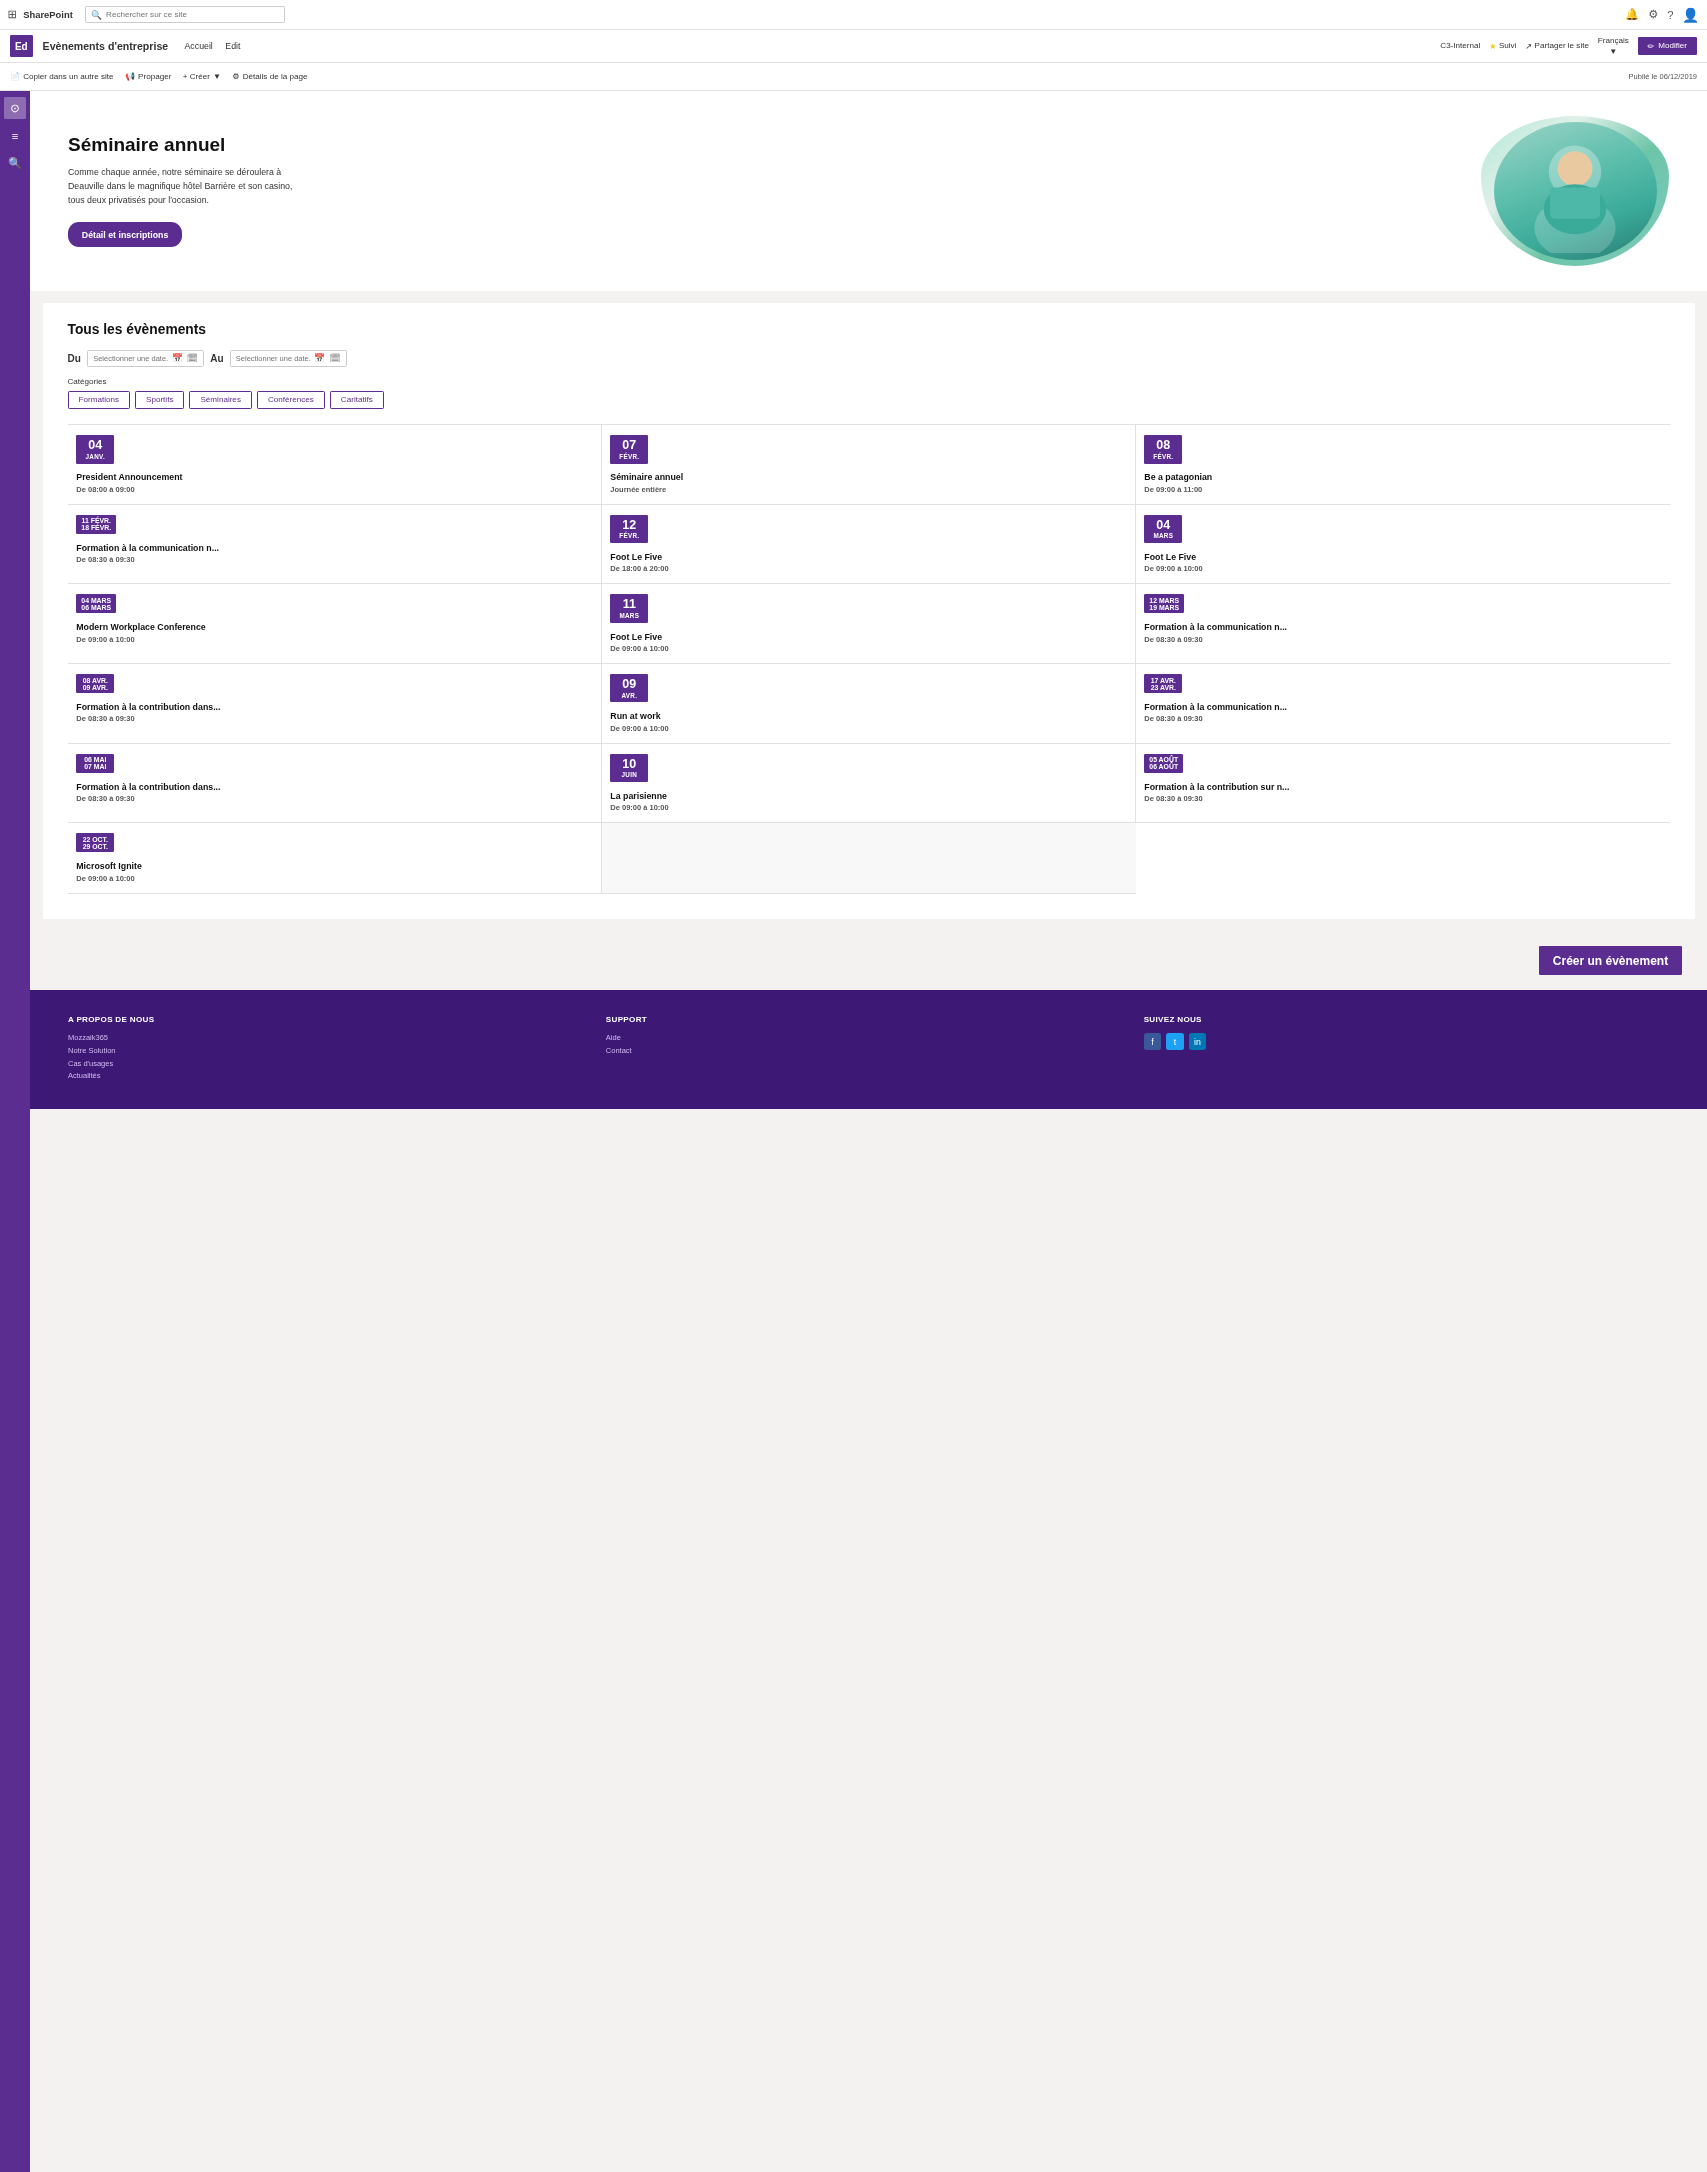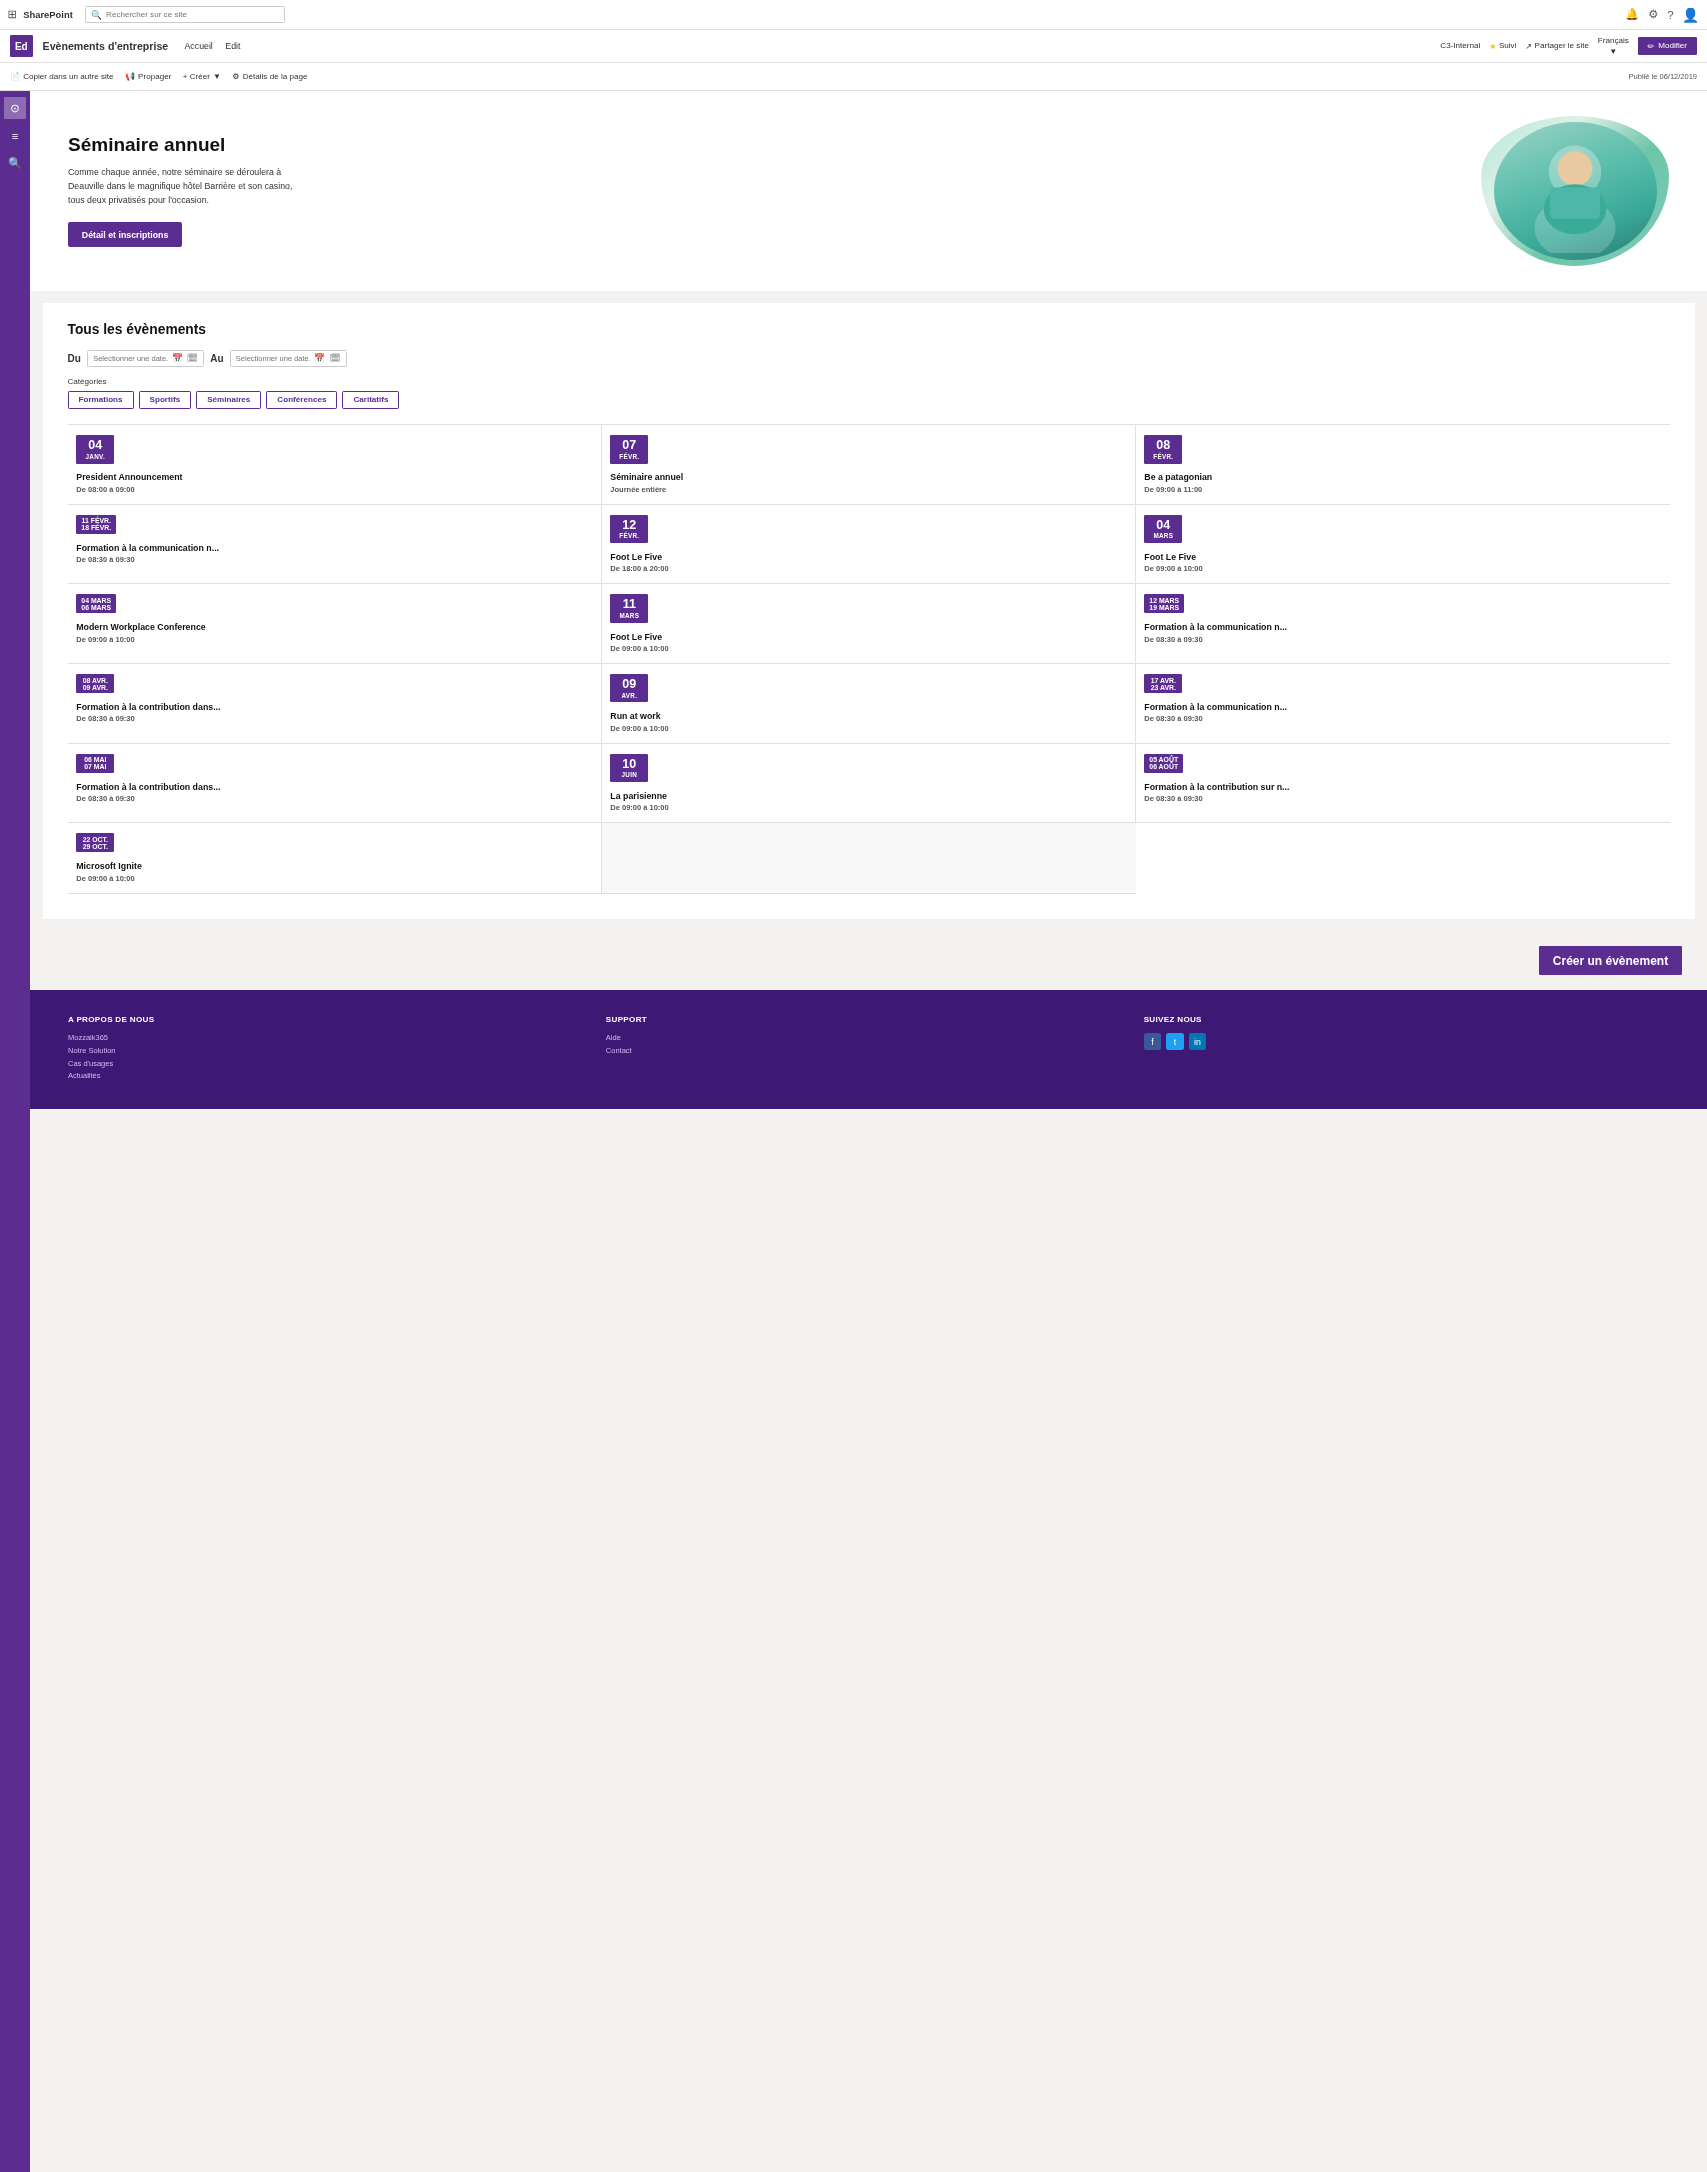"Détail et inscriptions" .btn-detail { border-radius: 2px -> 11px }
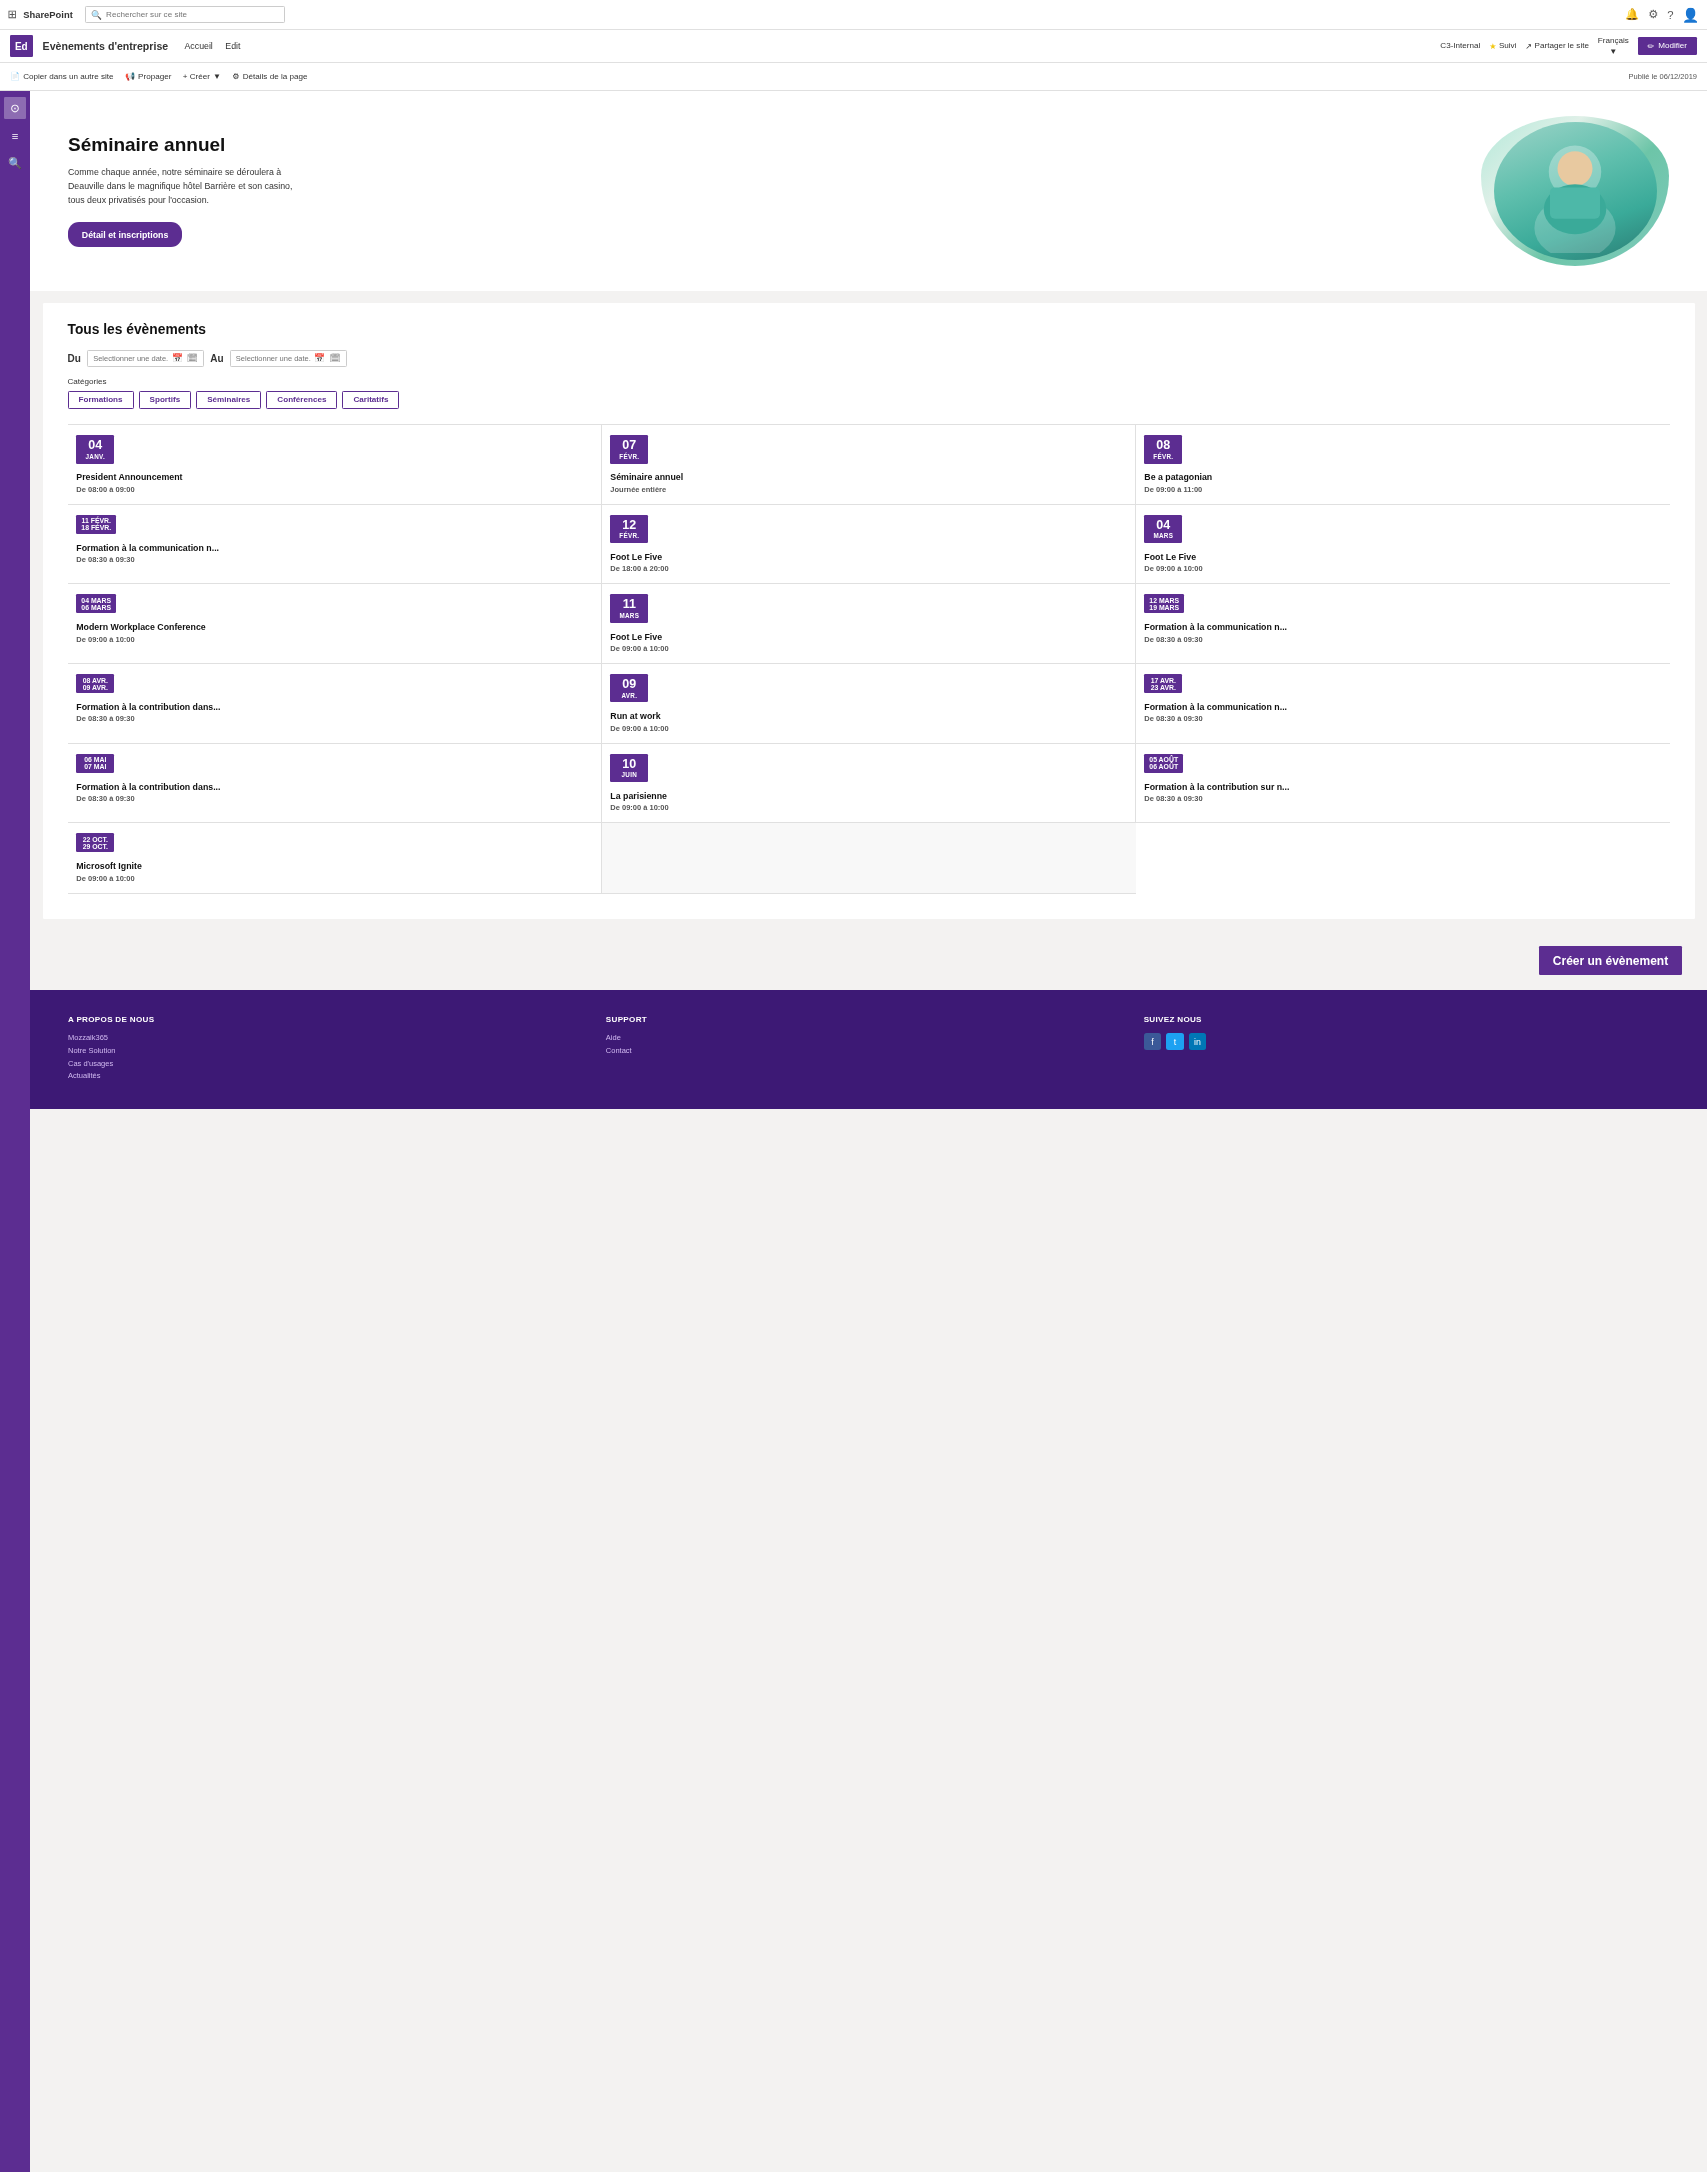"Formations" .cat-btn { font-weight: bold -> none }
